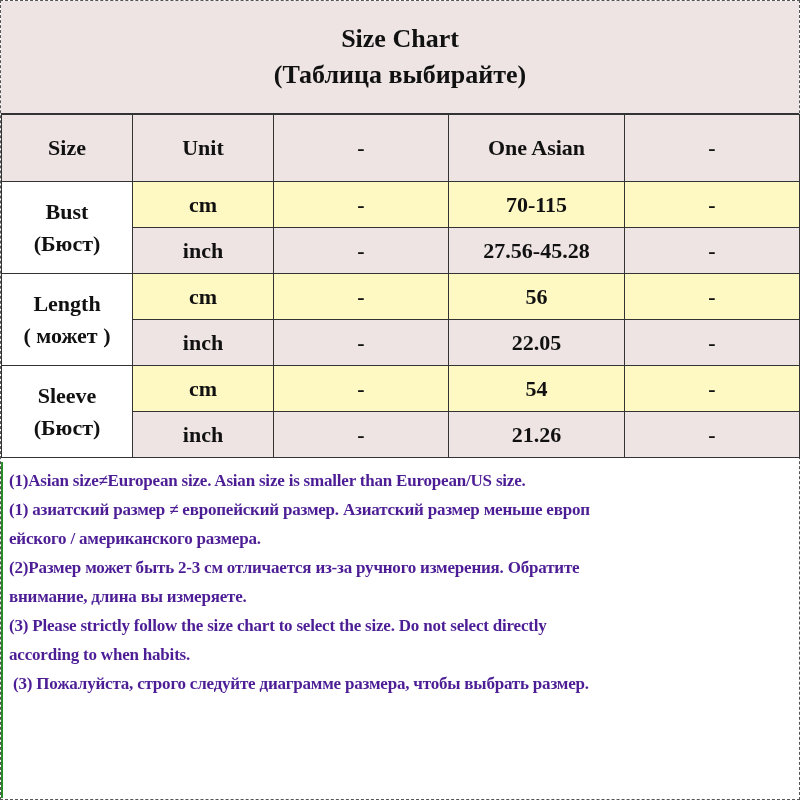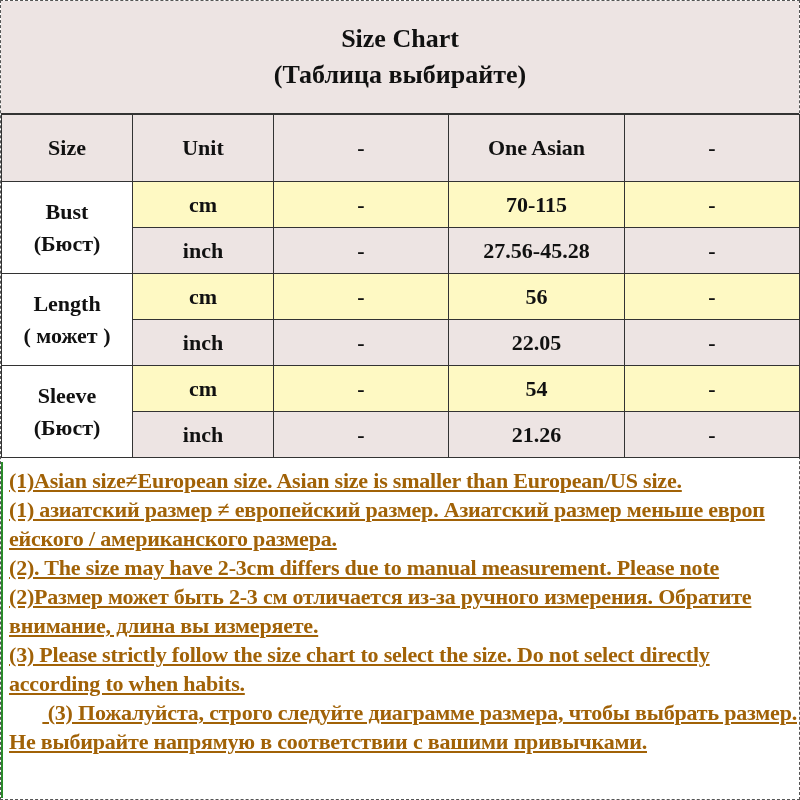"(1)Asian size≠European size. Asian size" .note-line { color: #a16207 -> #4c1d95; font-size: 22px -> 17px; text-decoration: underline -> none }
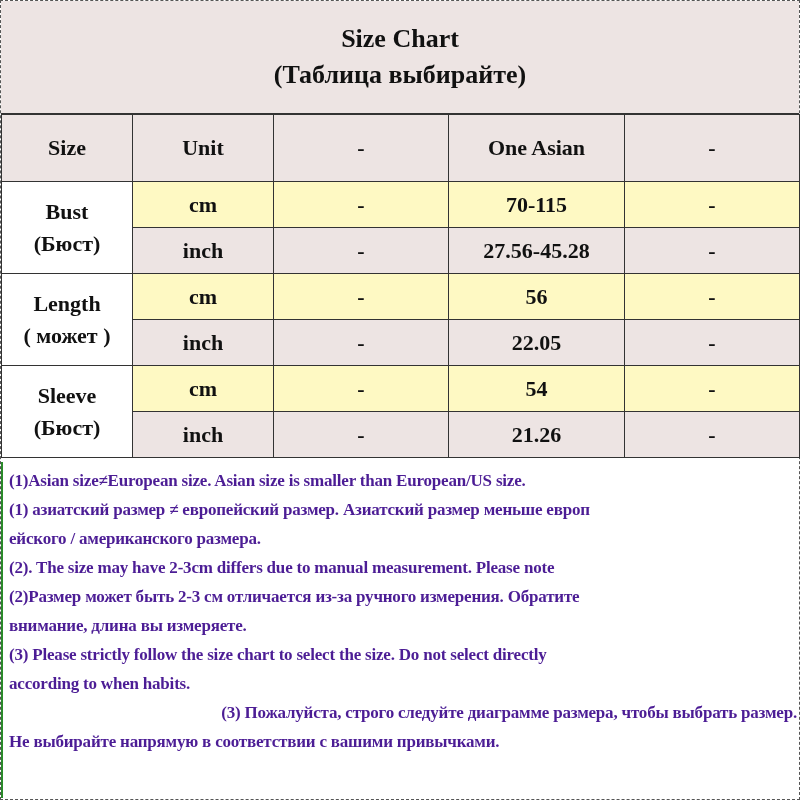"(2). The size may have" div.note-line { html: <div>(2). The size may have 2-3cm differs due to manual measurement. Please note</div> -> none }
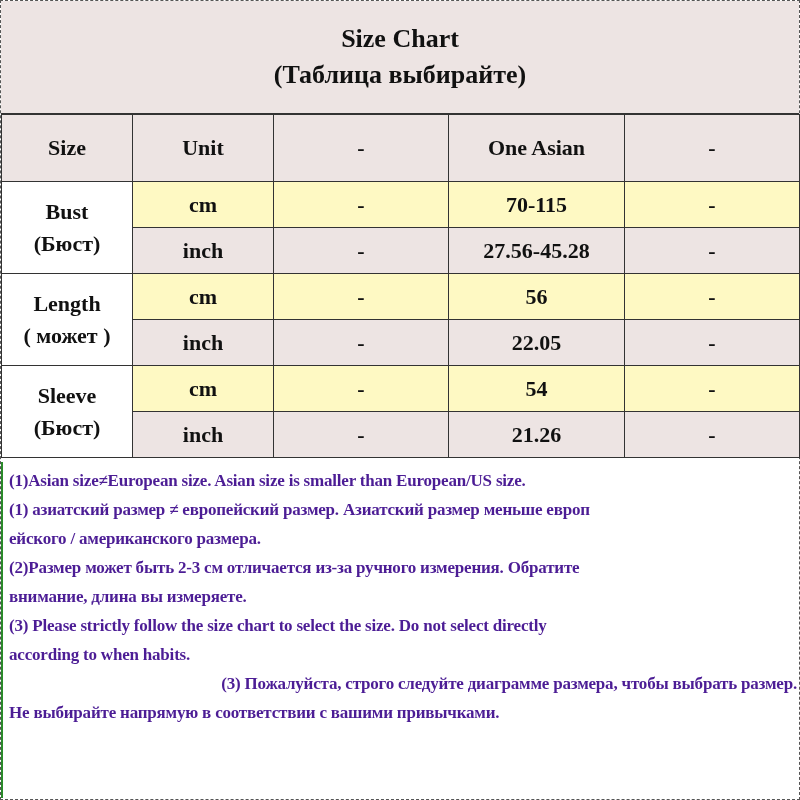"(3) Пожалуйста, строго следуйте" div.note-line { text-align: right -> none }
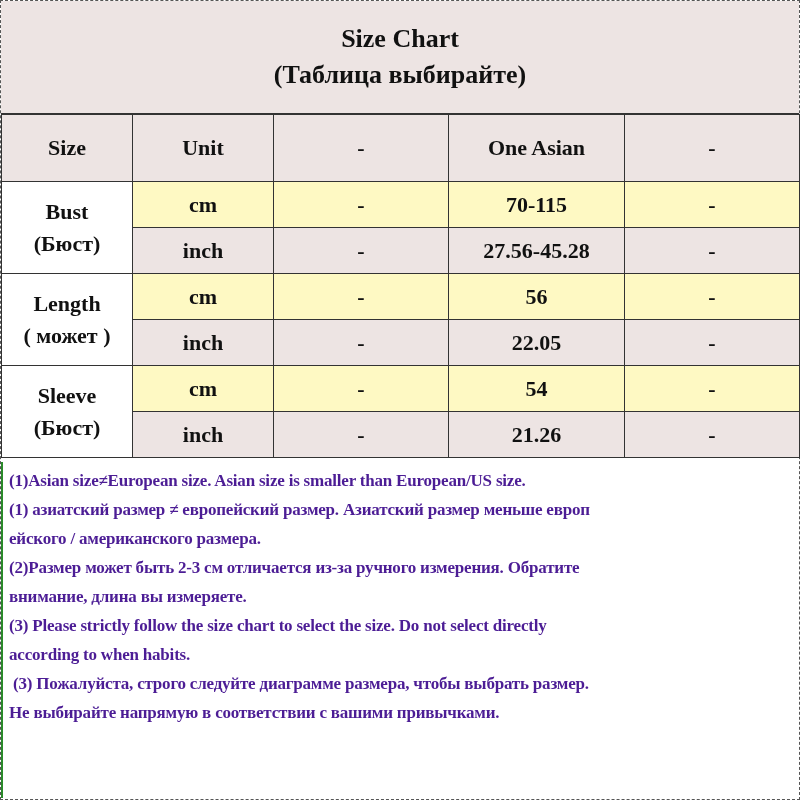"Не выбирайте напрямую в соответствии" div.note-line { html: <div>Не выбирайте напрямую в соответствии с вашими привычками.</div> -> none }
